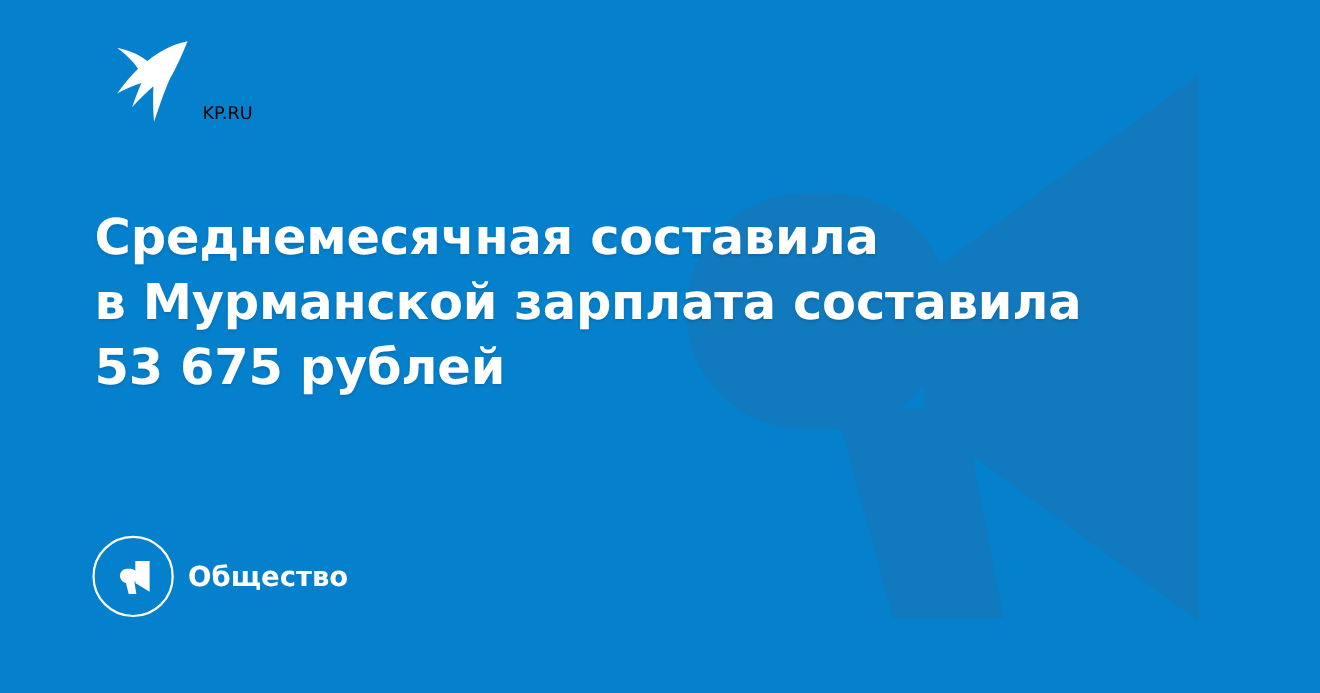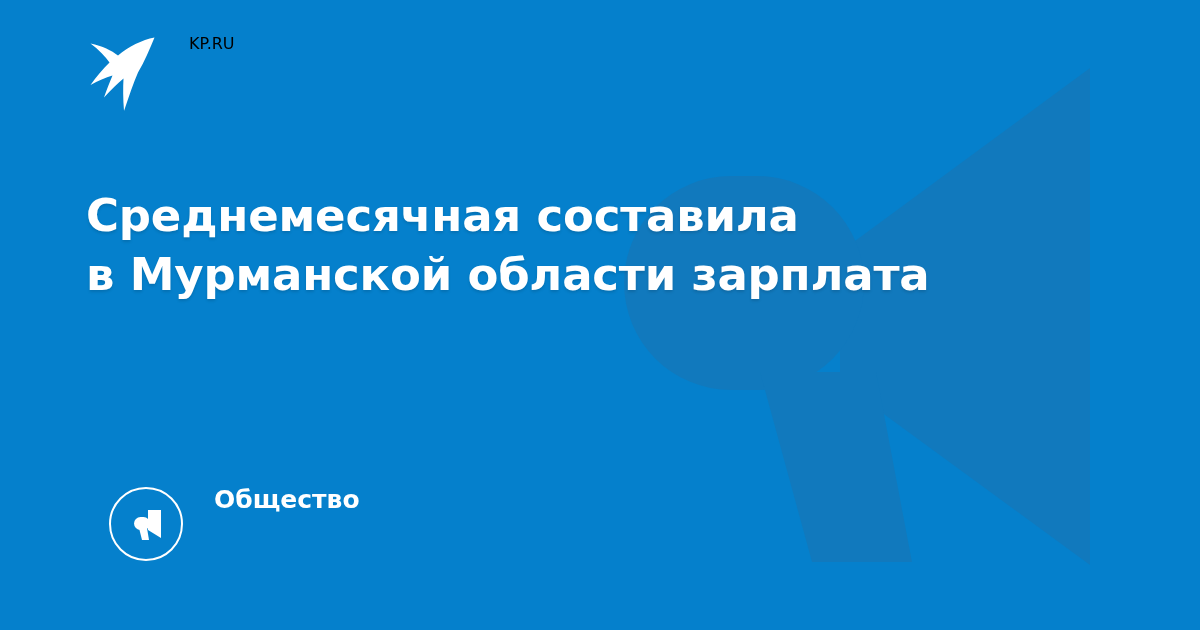"KP.RU" #logo-row { align-items: flex-start -> flex-end; gap: 33px -> 12px; left: 80px -> 96px }
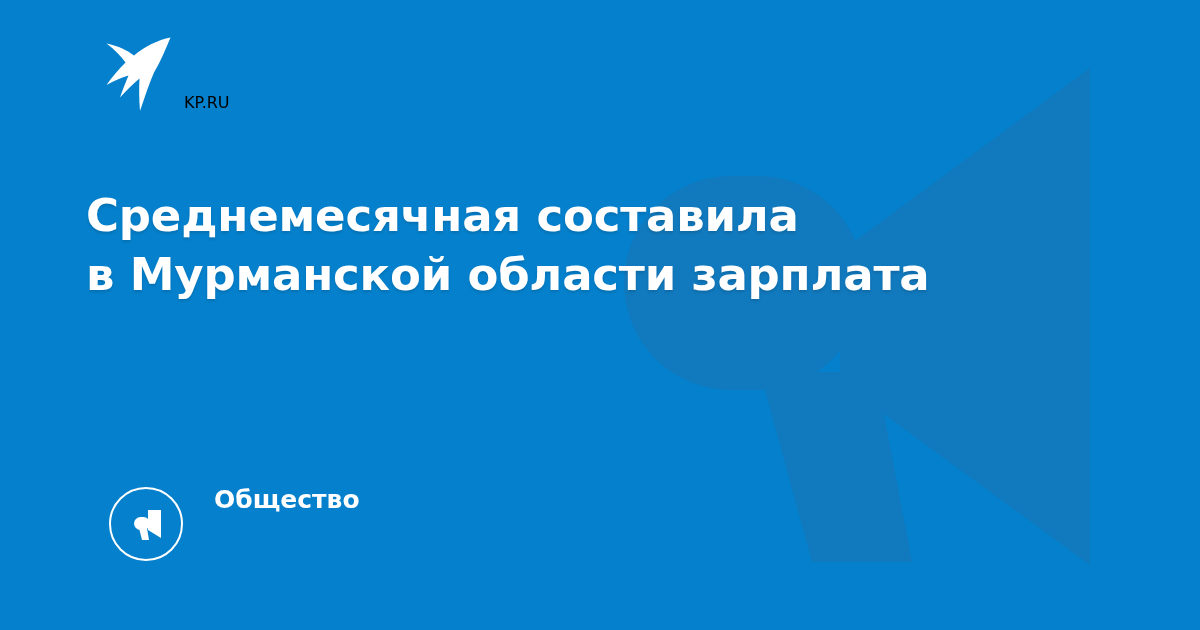"в Мурманской области зарплата" div.headline-line { text: области зарплата -> зарплата составила }
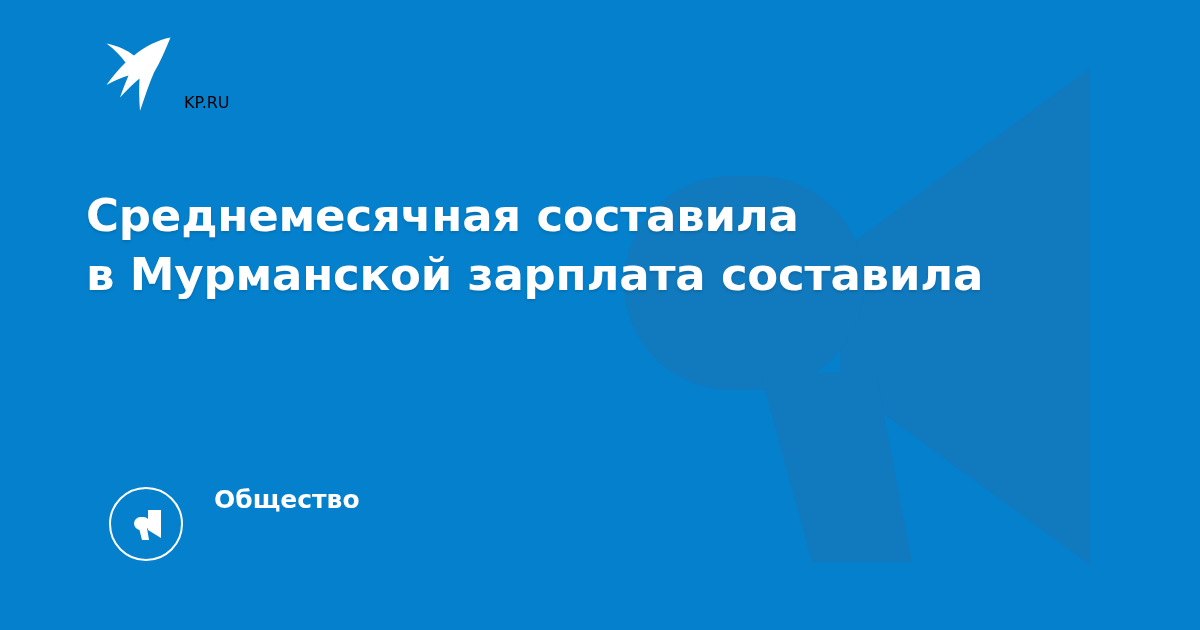"53 675 рублей" div.headline-line { html: none -> <div>53 675 рублей</div> }
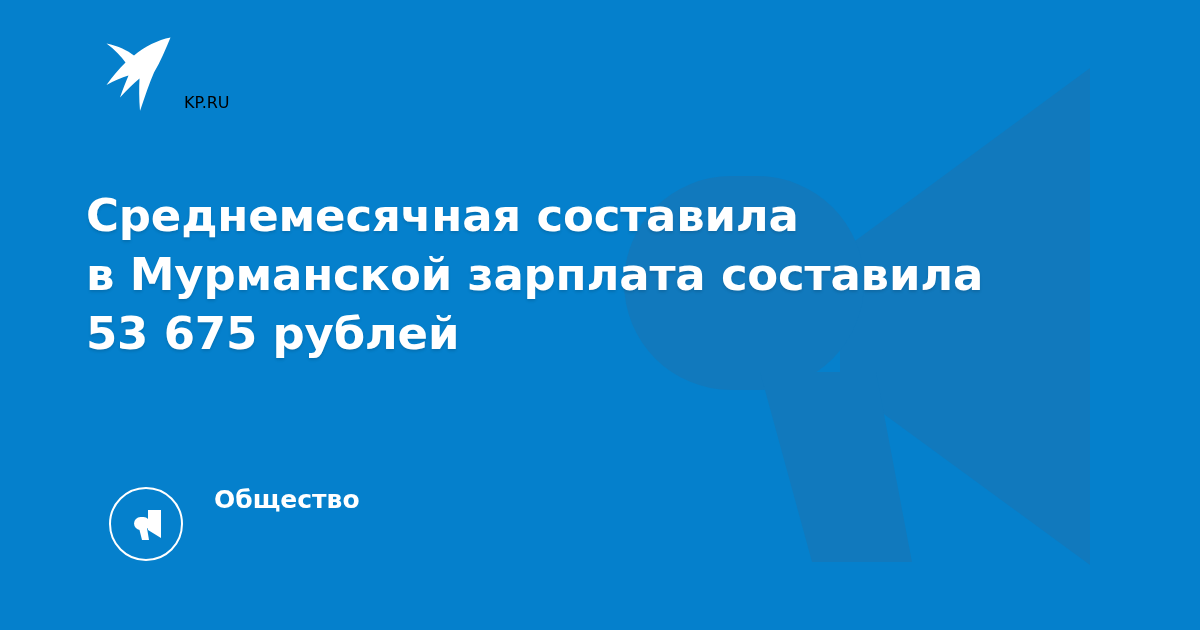"Общество" #category { align-items: none -> center; gap: 31px -> 13px; left: 109px -> 84px }
